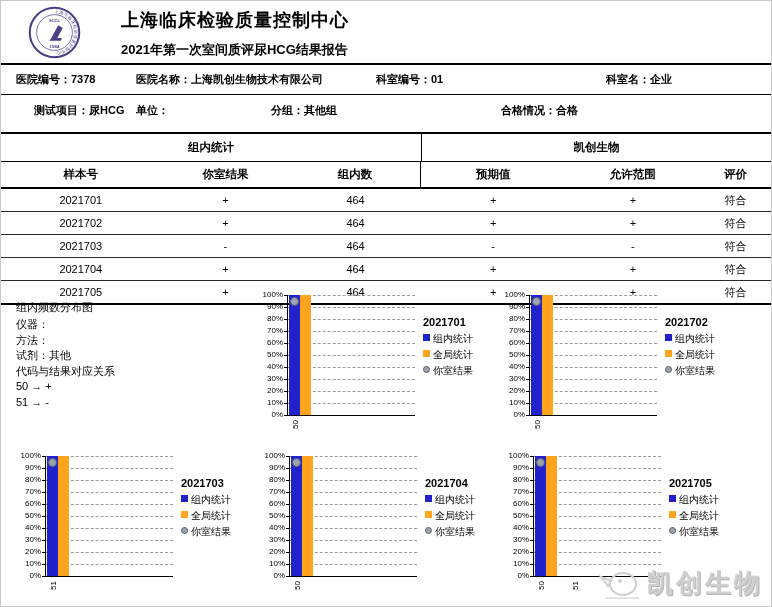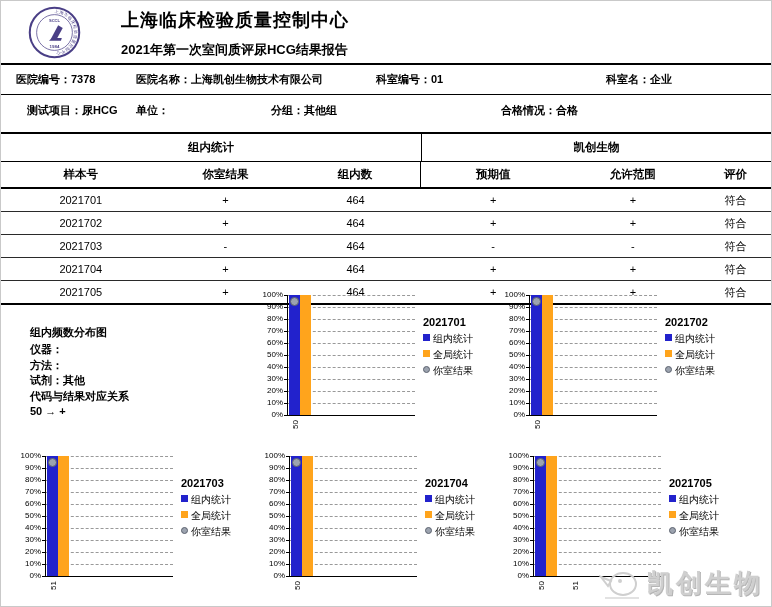"测试项目：尿HCG" div.icell { padding-left: 26px -> 33px }
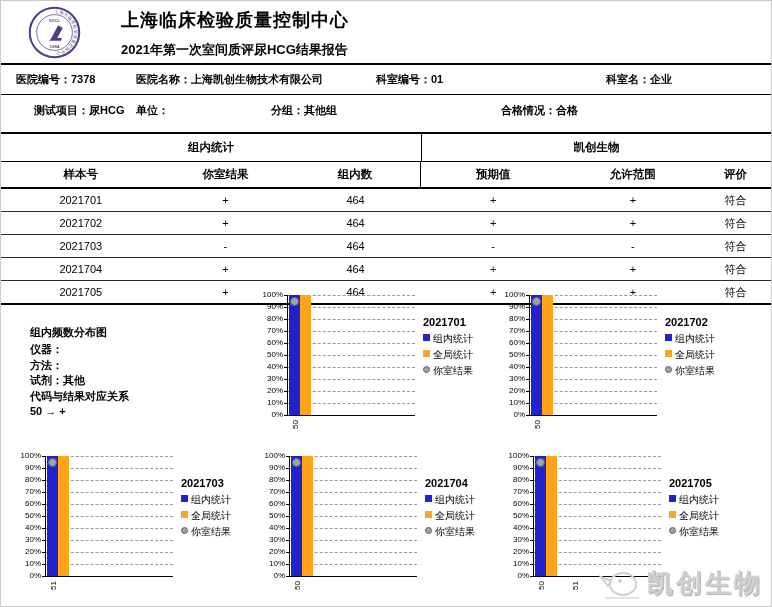"组内频数分布图" .notes { font-weight: bold -> normal; left: 29px -> 15px; margin-top: 25px -> none }
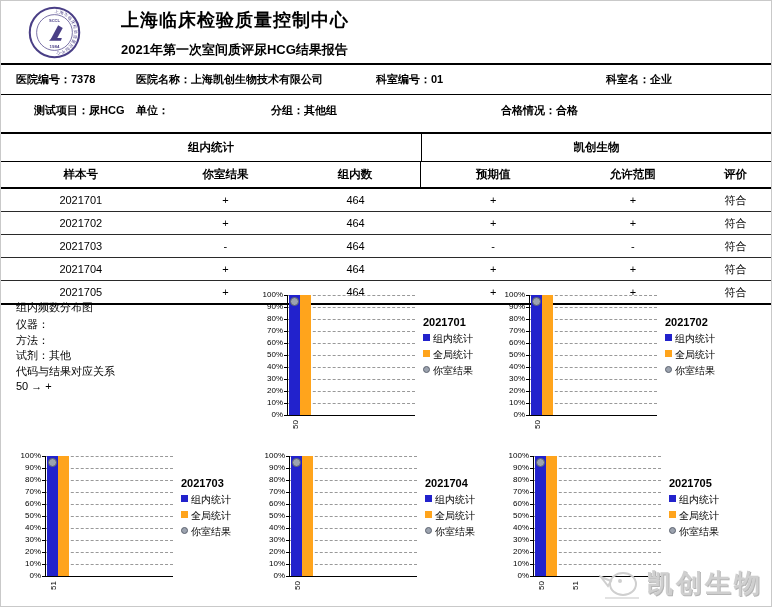"51 → -" div.nl { html: none -> <div>51 → -</div> }
